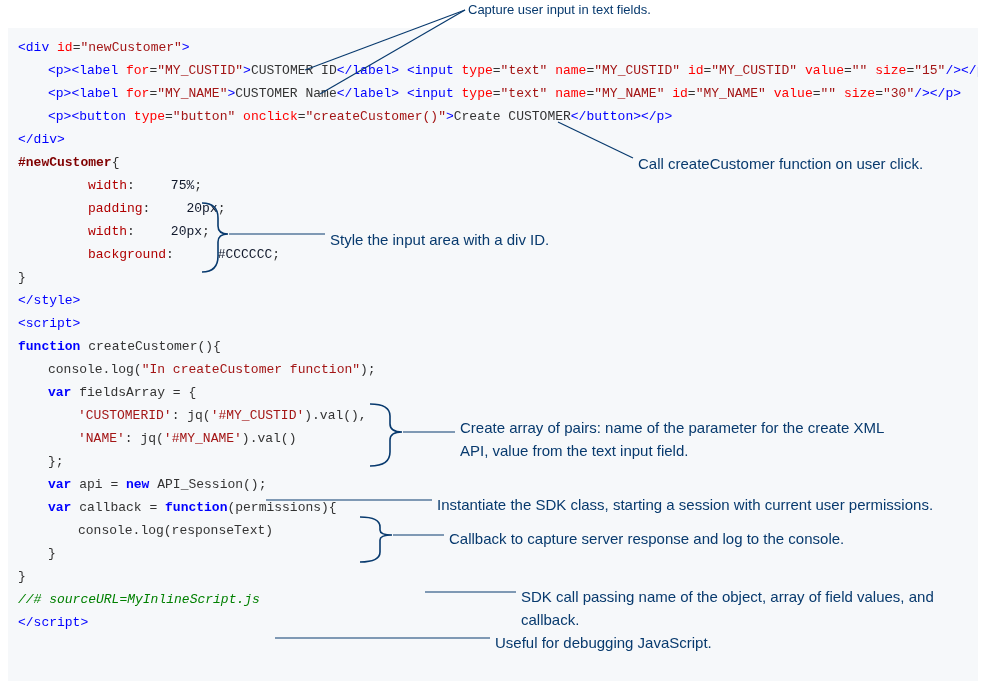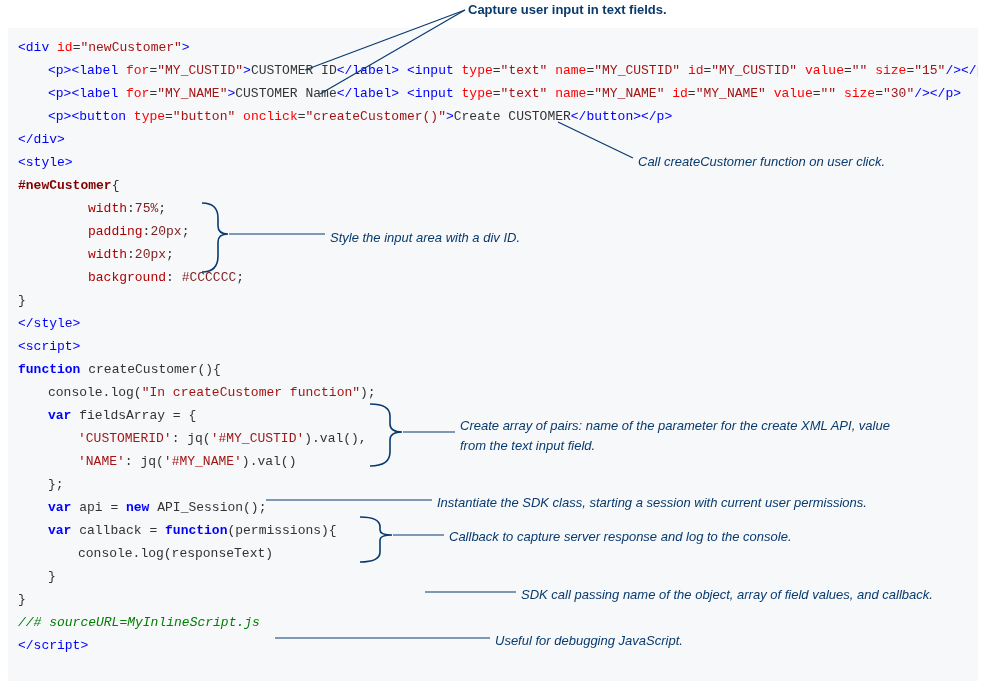"Capture user input in text" .top-ann { font-weight: bold -> none }
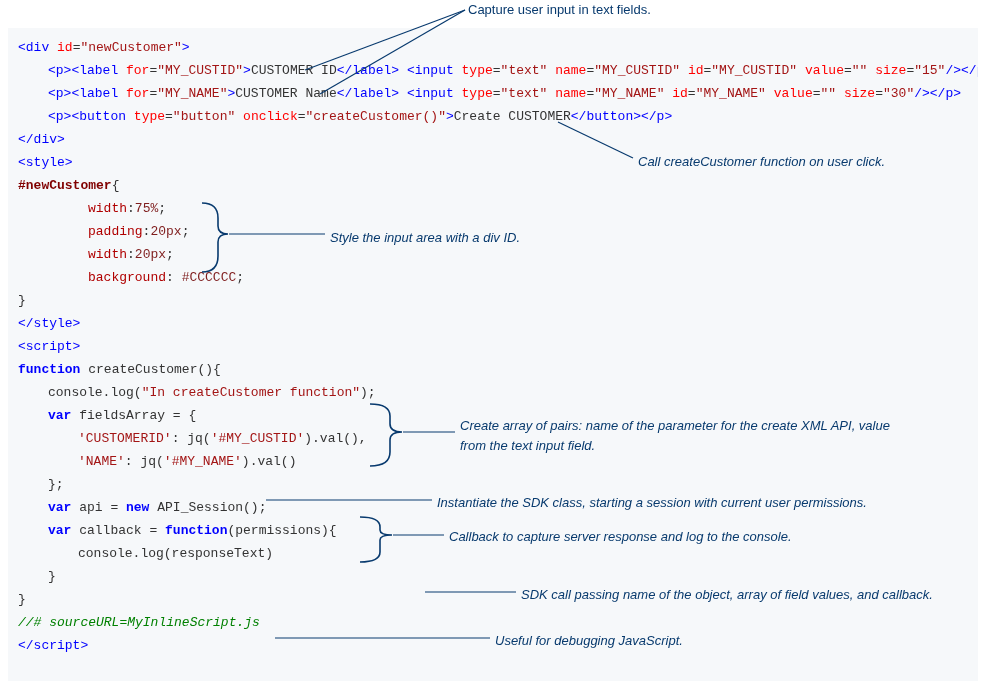"<style>" div.line { html: <div><span>&lt;style&gt;</span></div> -> none }
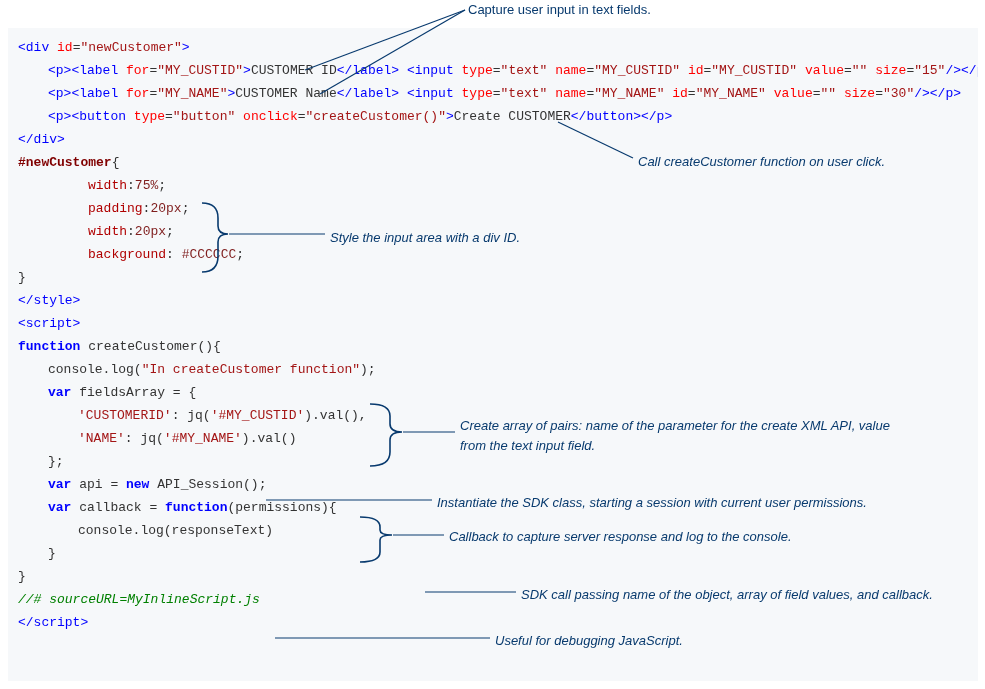"Call createCustomer function on user" .ann { font-size: 13px -> 15px; font-style: italic -> none }
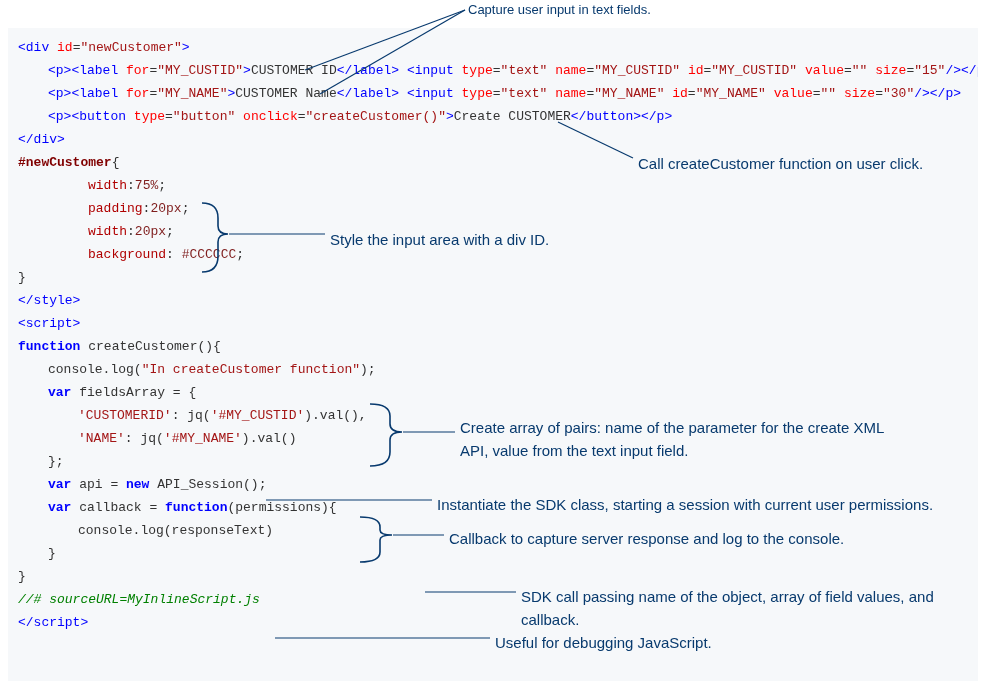"75%" .num { color: #7f1d1d -> #0f172a; margin-left: none -> 36px }
